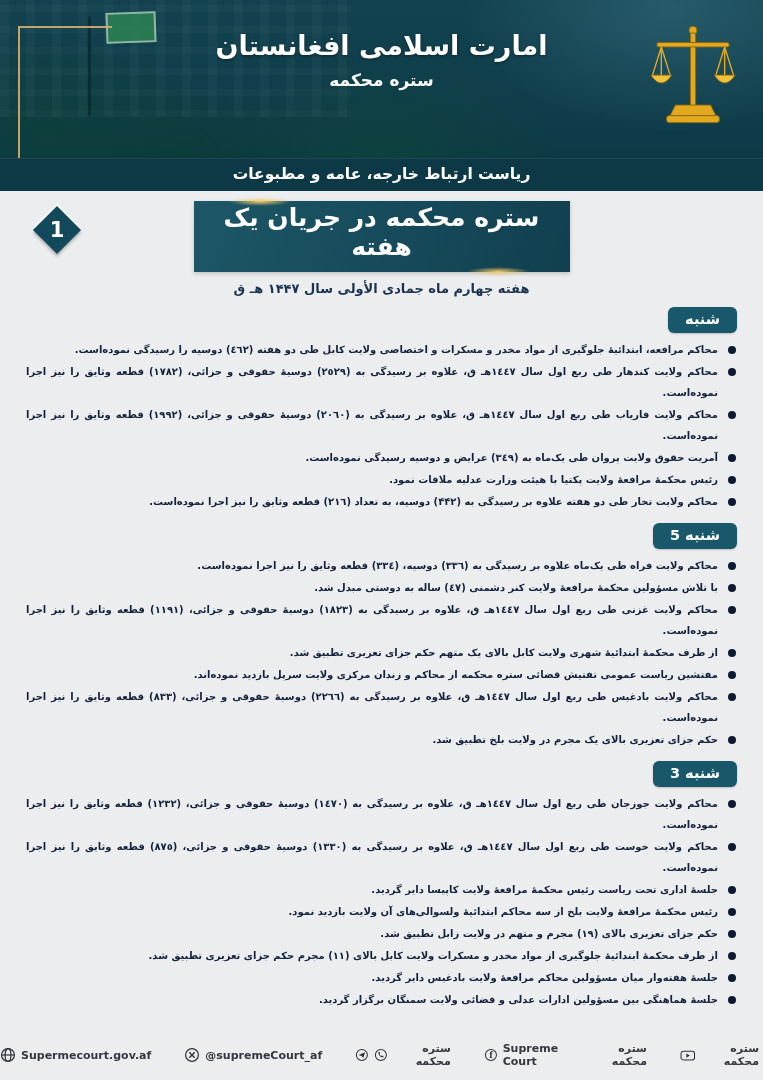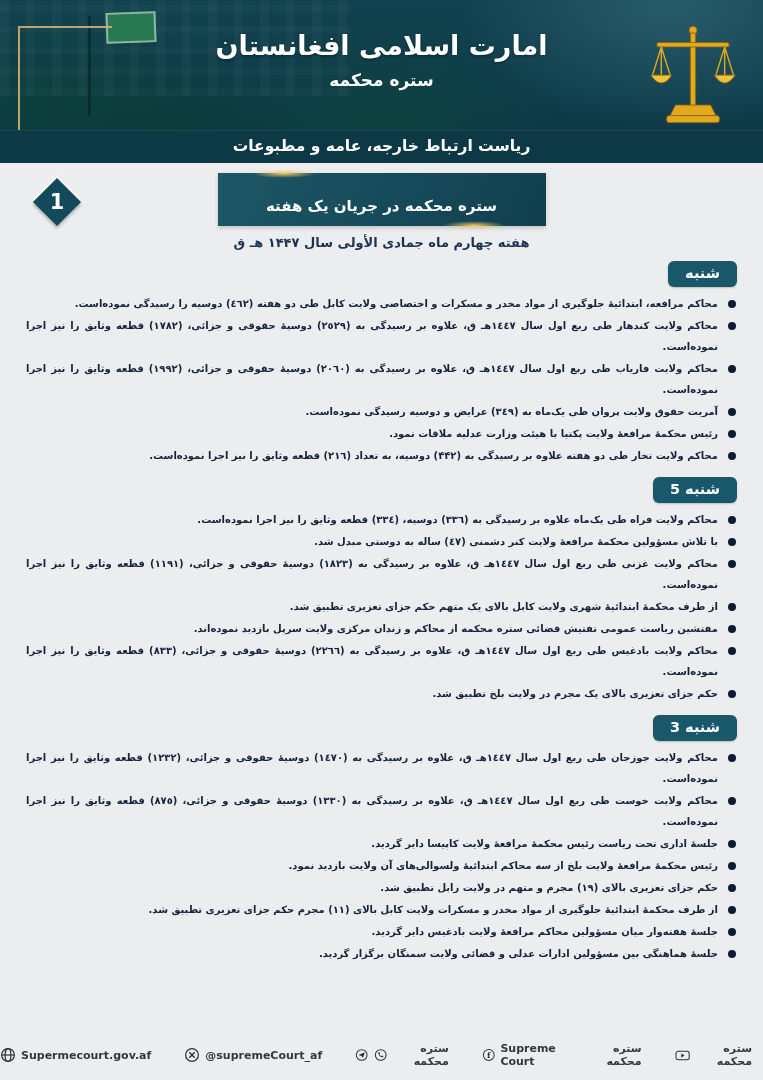"امارت اسلامی افغانستان" .header { height: 163px -> 191px }
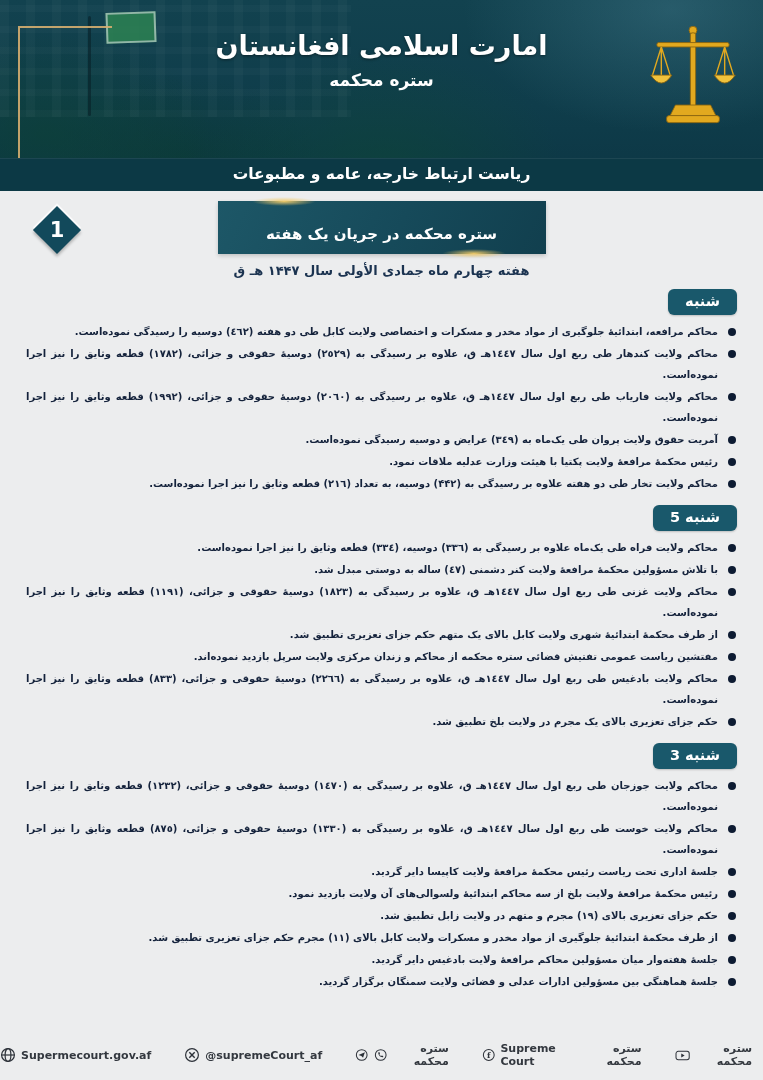"ستره محکمه در جریان یک" .title-box { font-size: 15px -> 25px; padding: 24px 6px 11px -> 2px 6px 11px; width: 328px -> 376px }
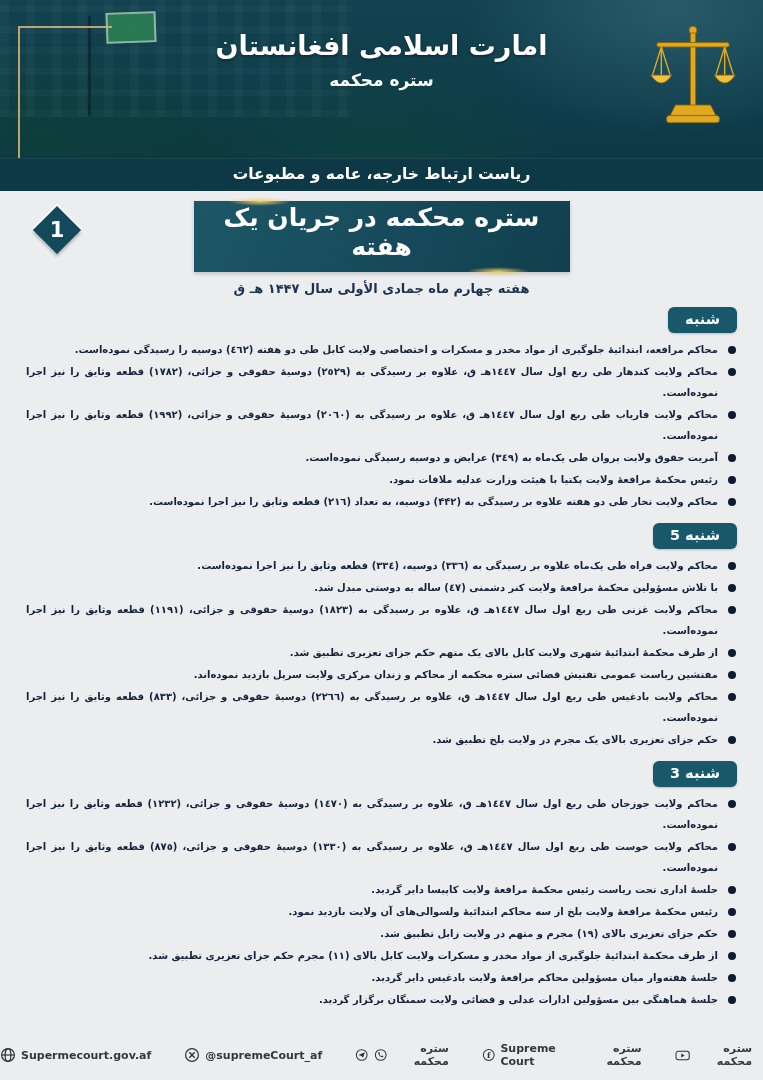"Supermecourt.gov.af" .footer { right: 11px -> 4px }
